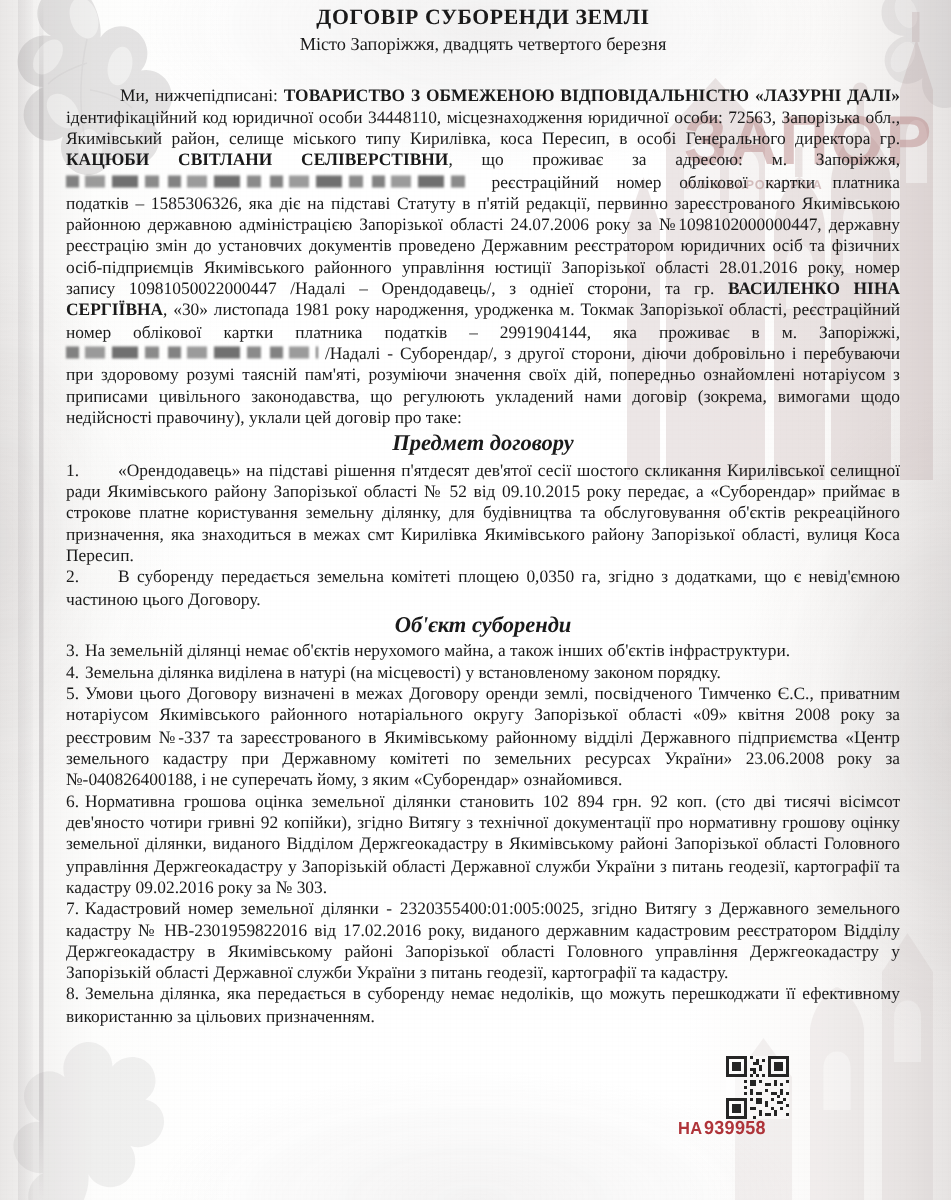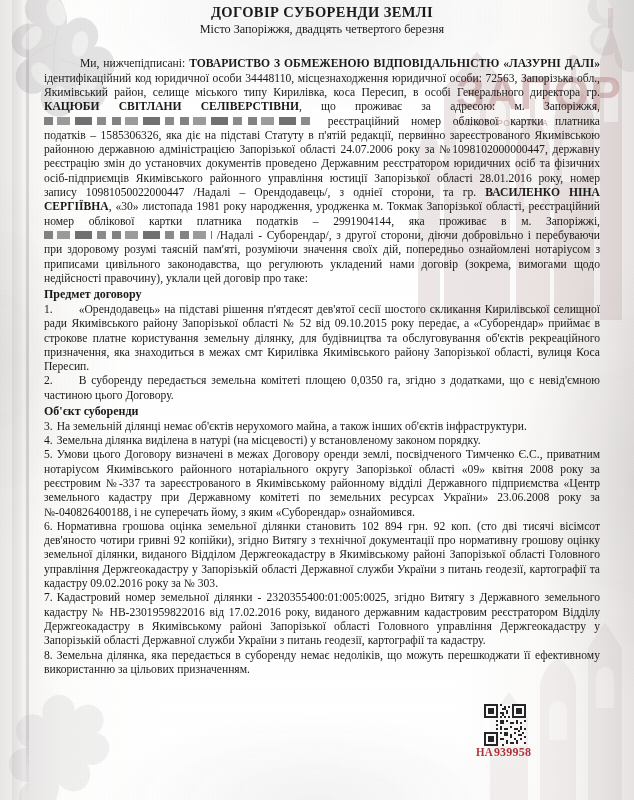"Предмет договору" .heading { font-size: 12px -> 15px; font-style: none -> italic; text-align: left -> center }
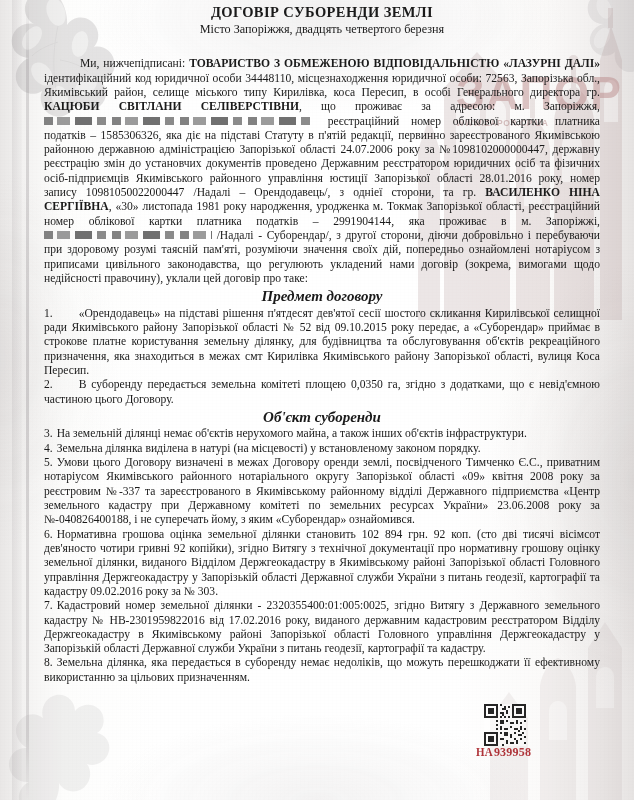"НА939958" .serial { font-family: Liberation Serif, serif -> Liberation Sans, sans-serif; left: 476px -> 452px }
